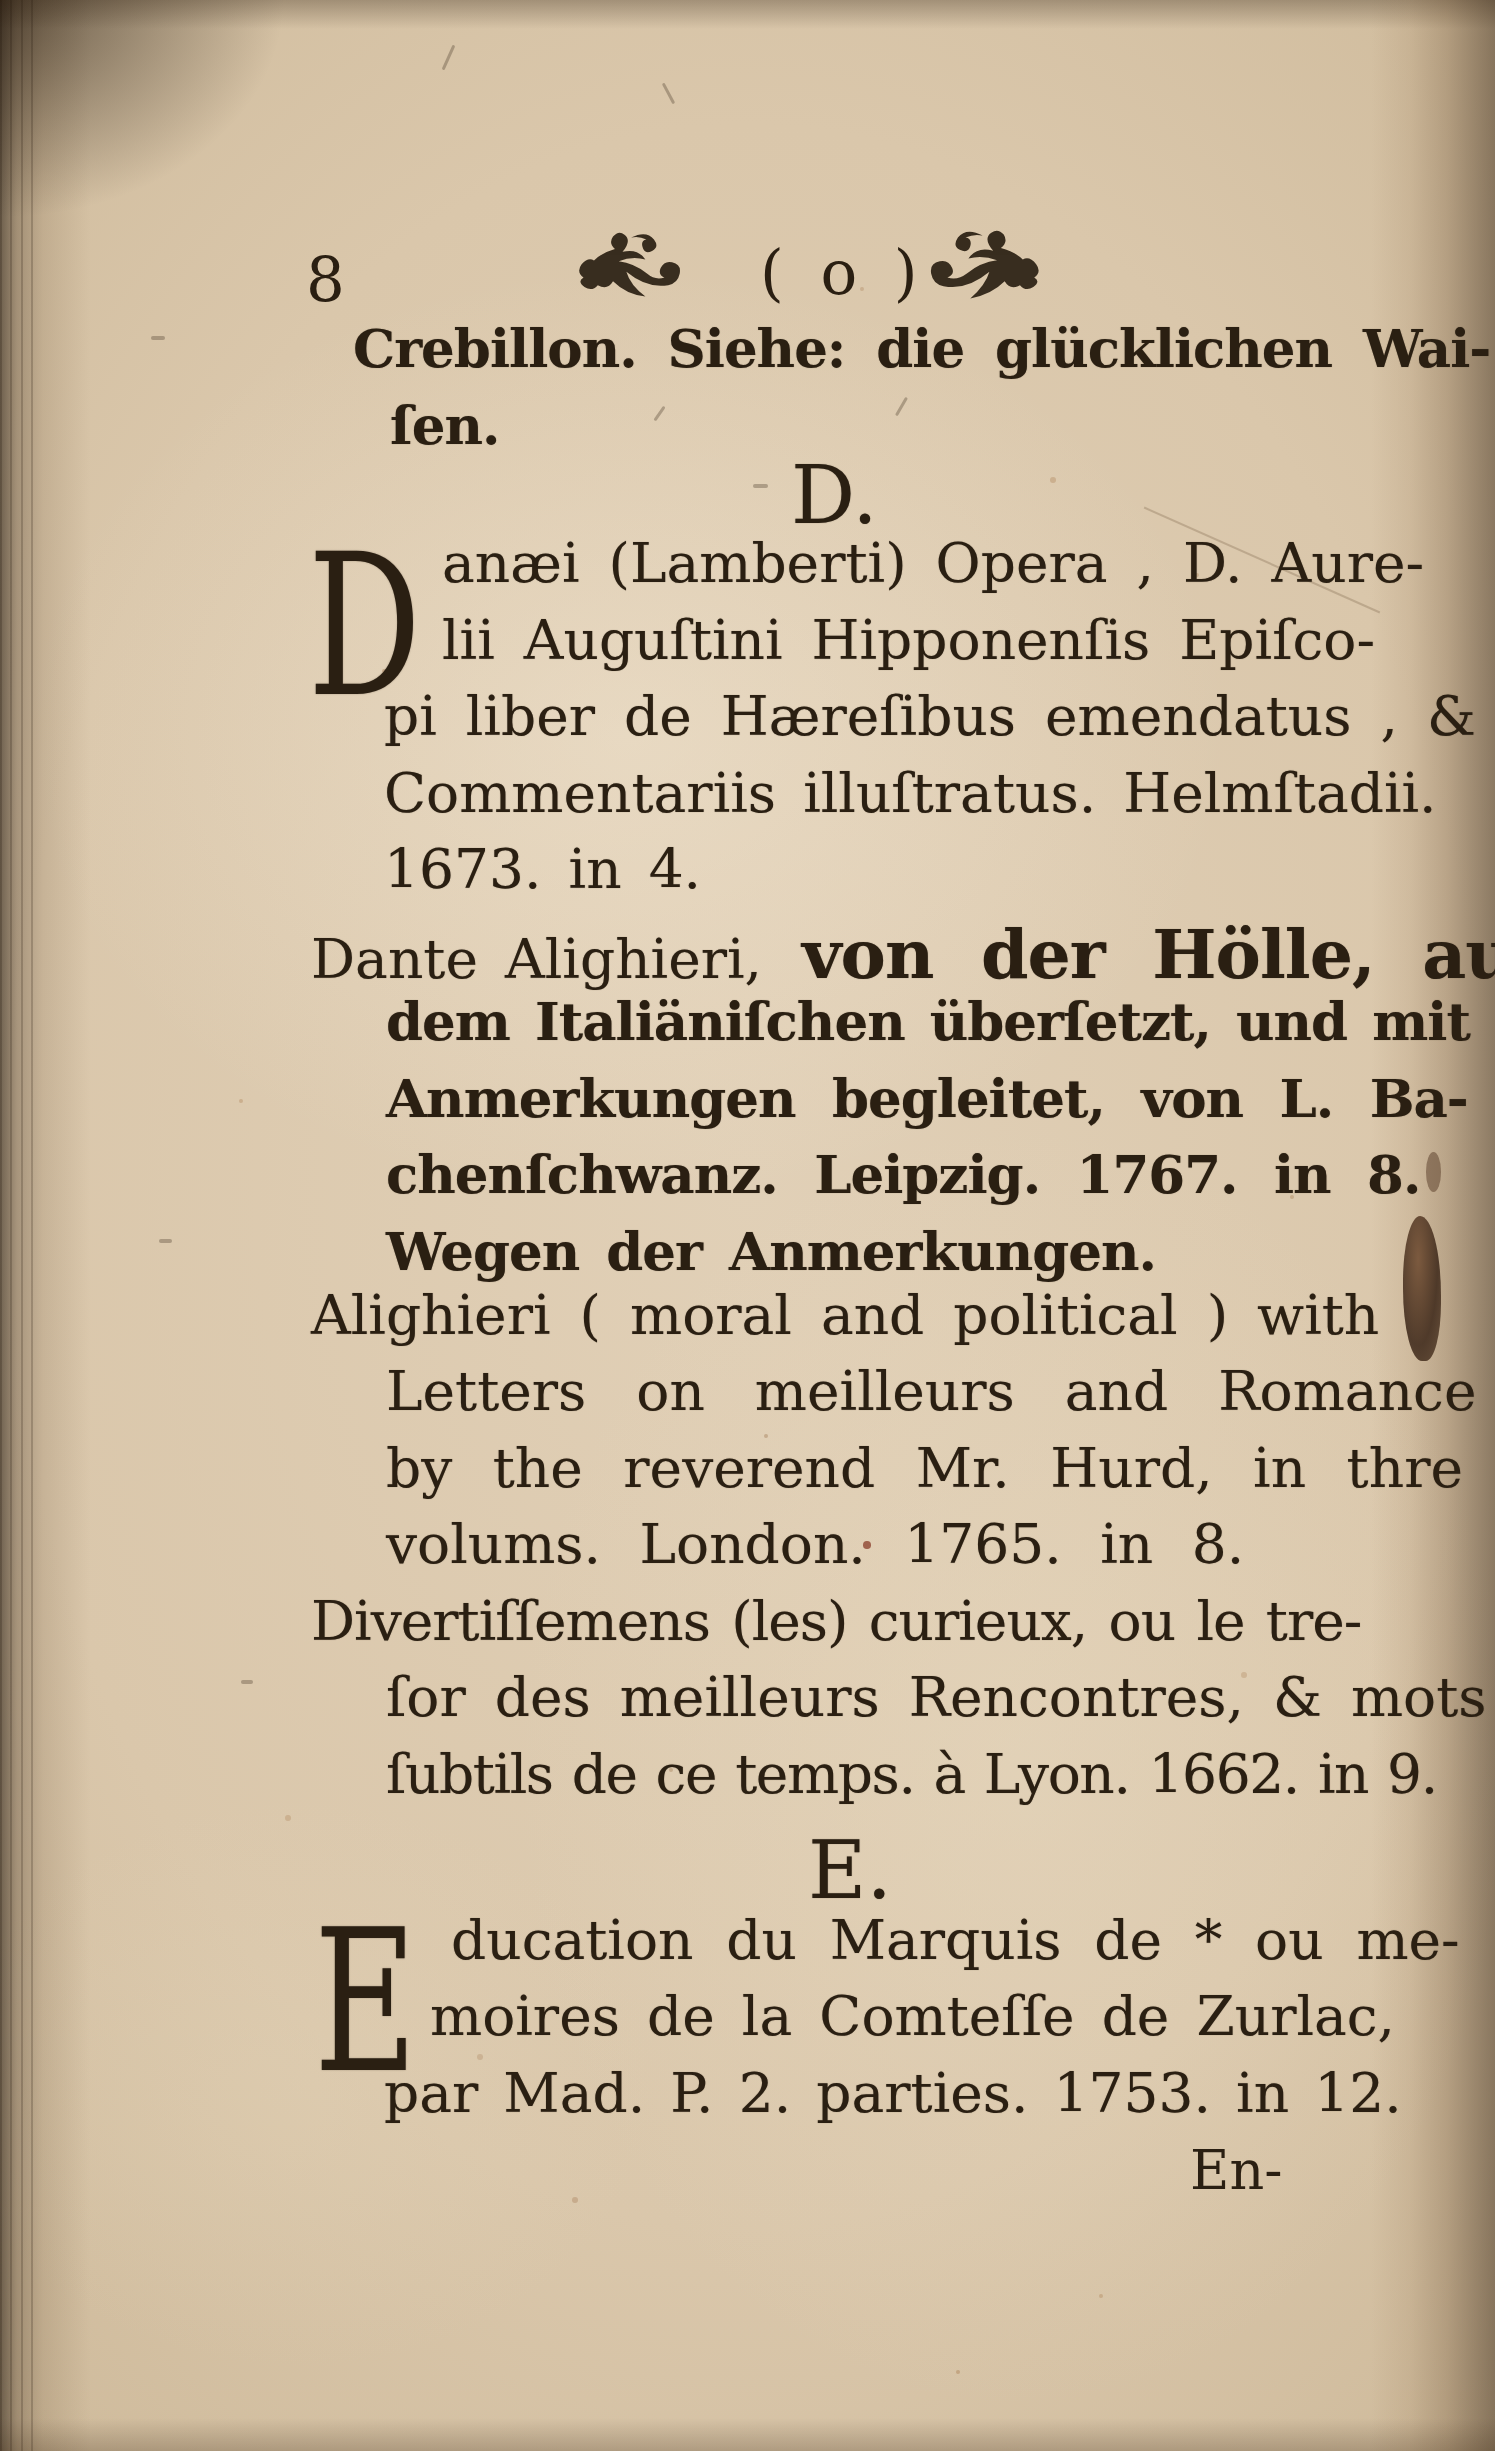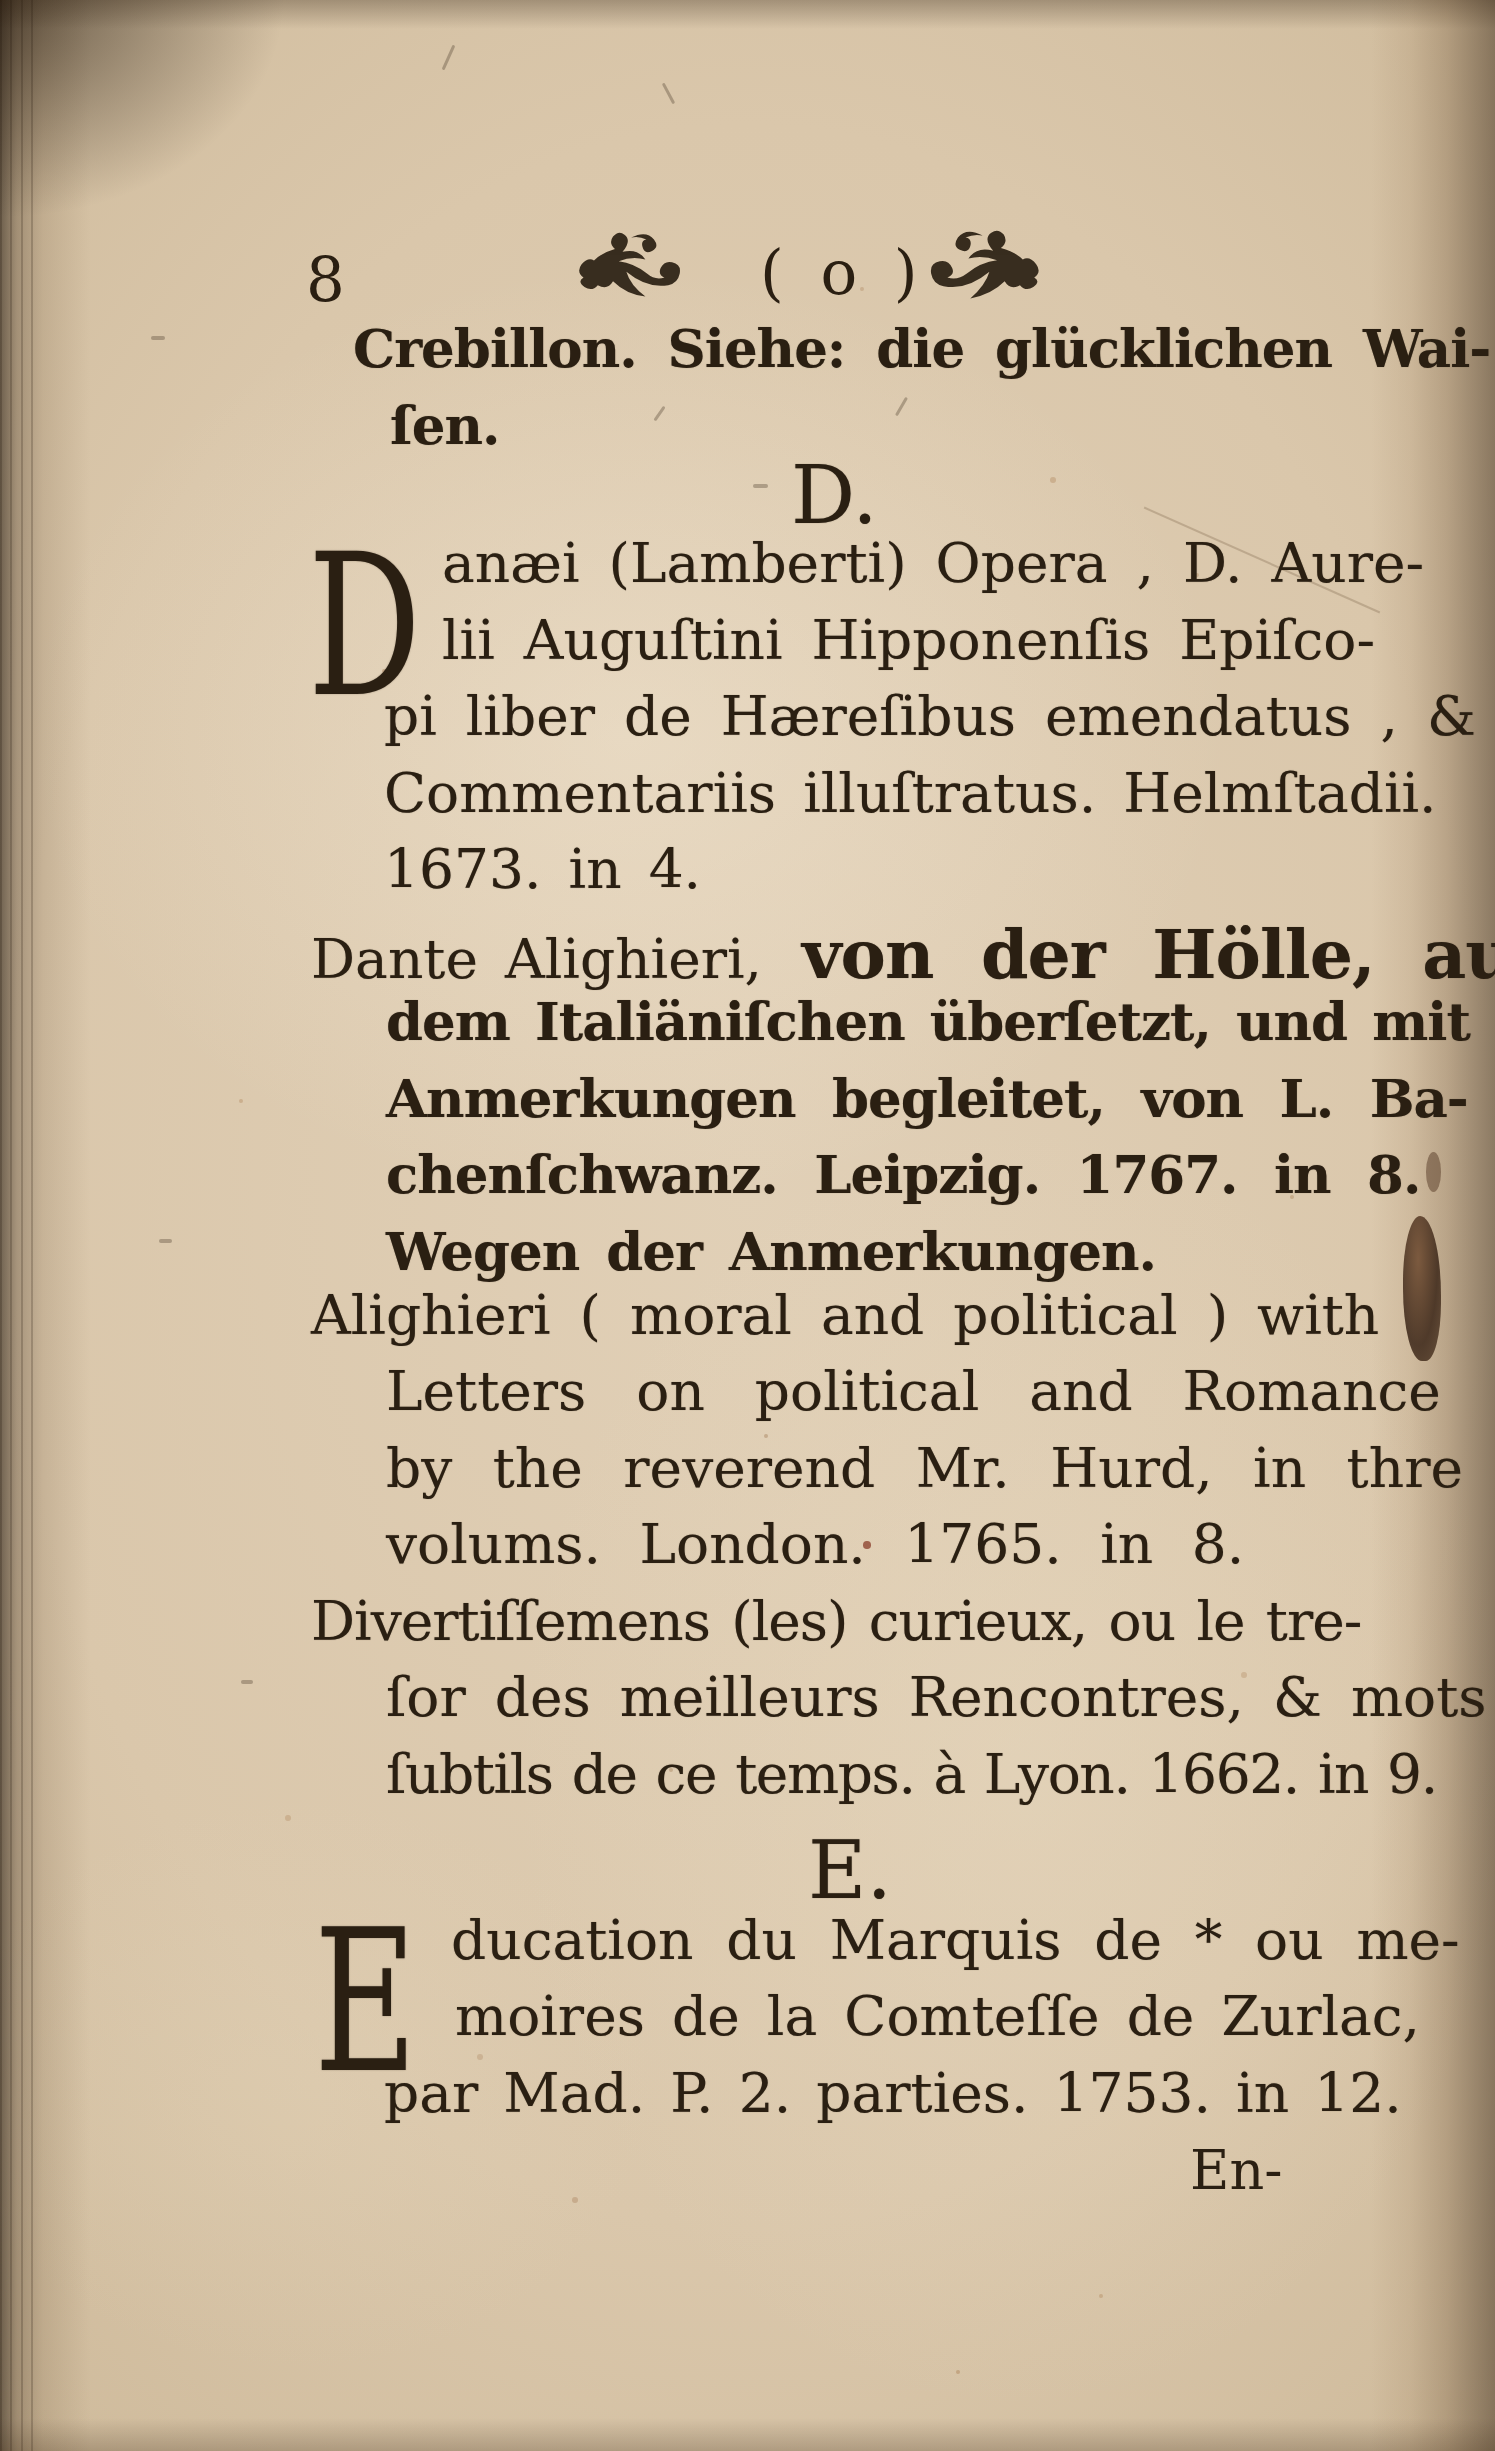"Letters on political and Romance" div.line { text: political -> meilleurs }
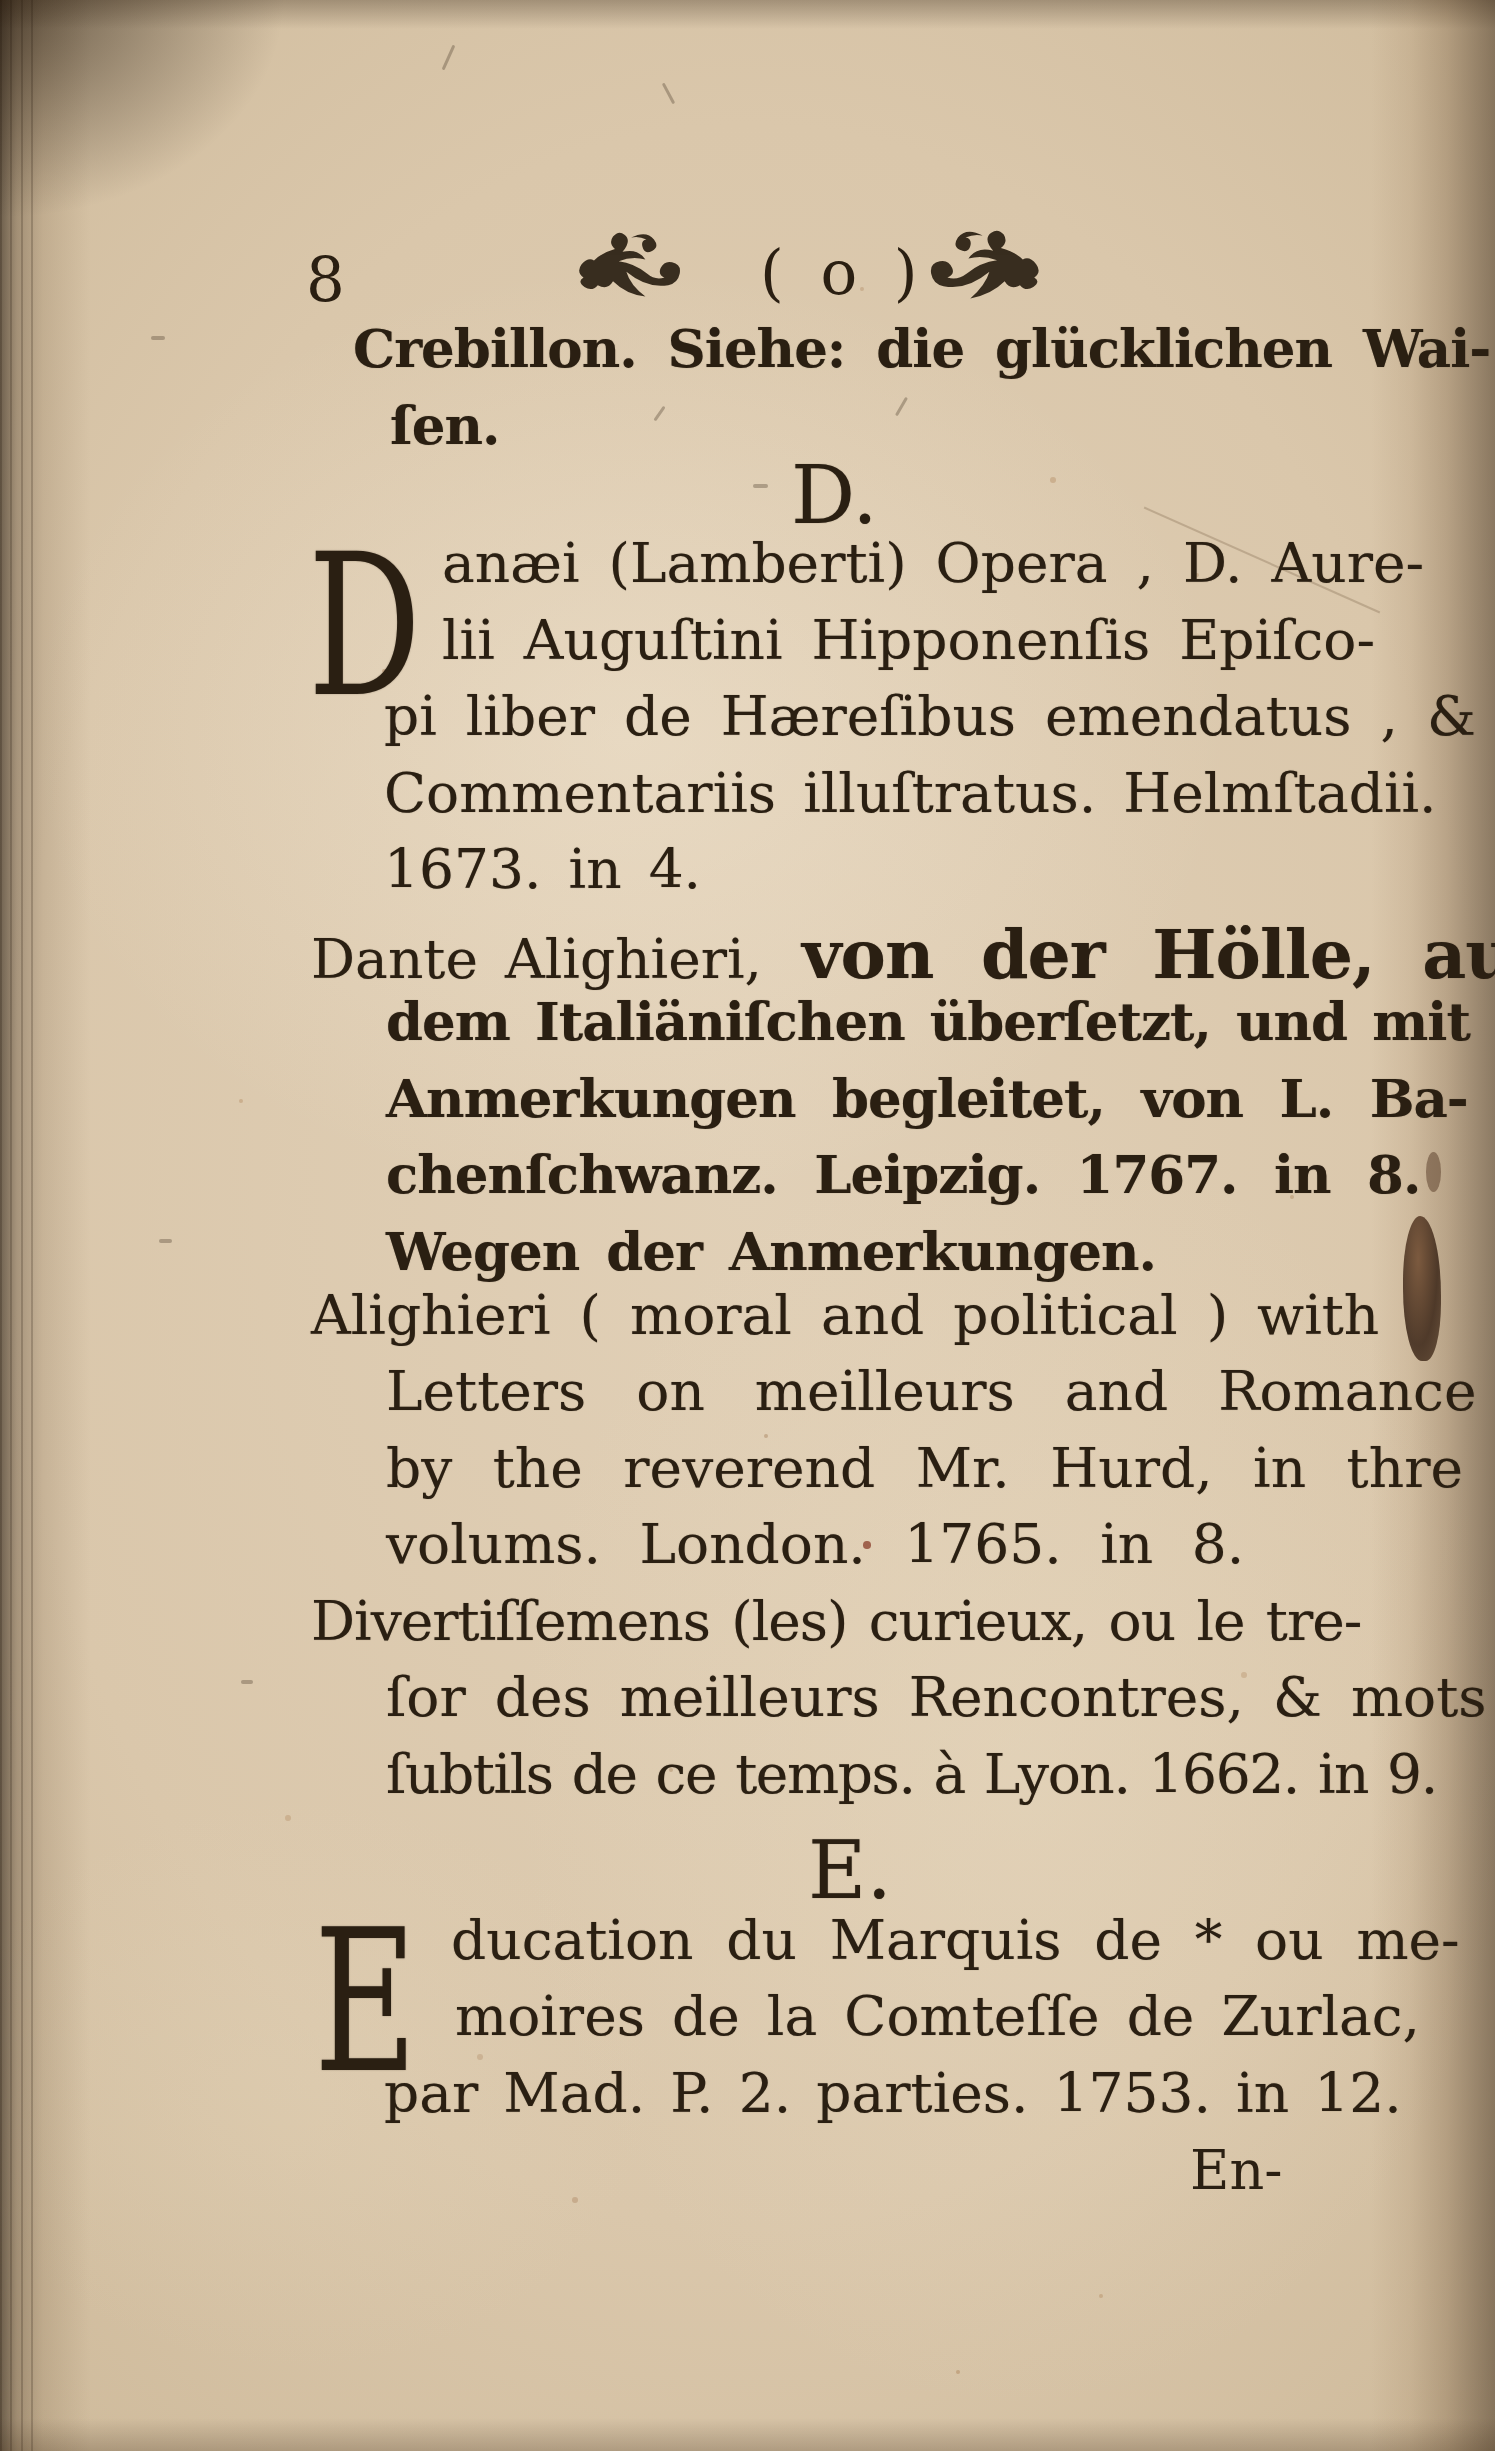"moires de la Comteſſe de" div.line { left: 455px -> 430px }
